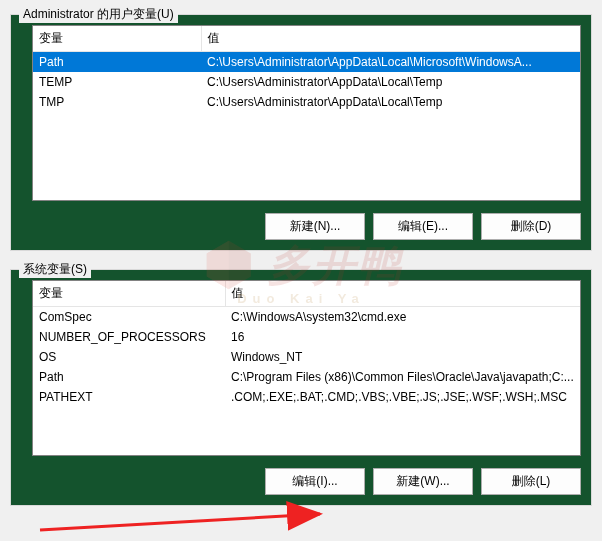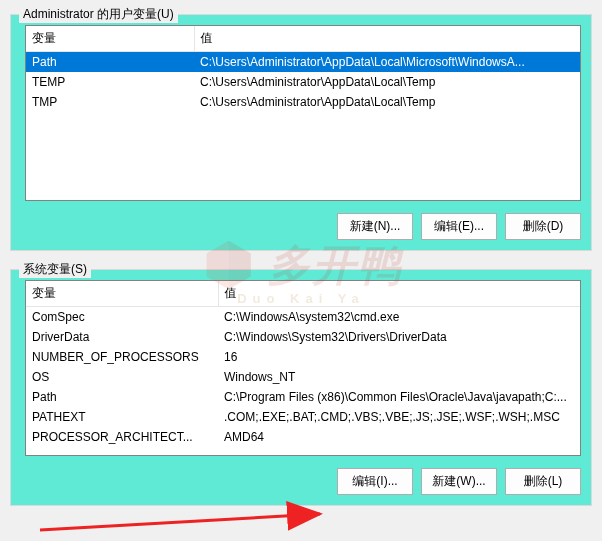"Administrator 的用户变量(U)" .groupbox { background: #5eead4 -> #14532d; padding: 10px 10px 10px 14px -> 10px 10px 10px 21px }
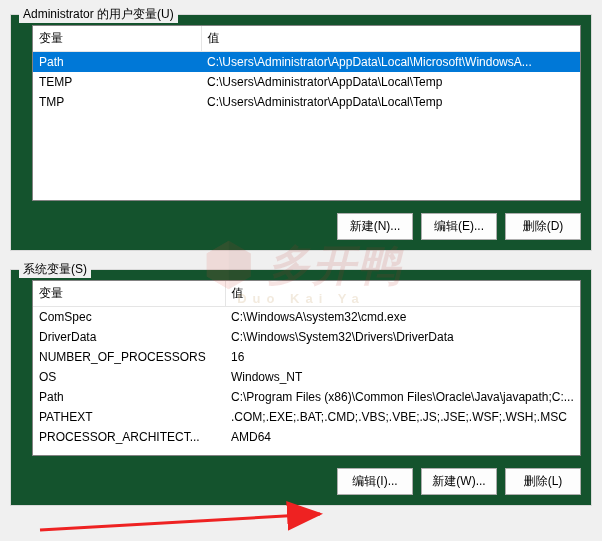"新建(N)..." .btn { width: 76px -> 100px }
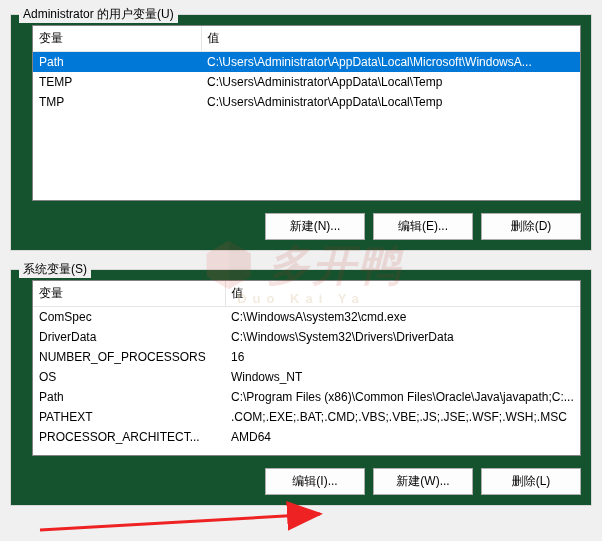"DriverData" tr { html: <tr> <td>DriverData</td> <td>C:\Windows\System32\Drivers\DriverData</td> </tr> -> none }
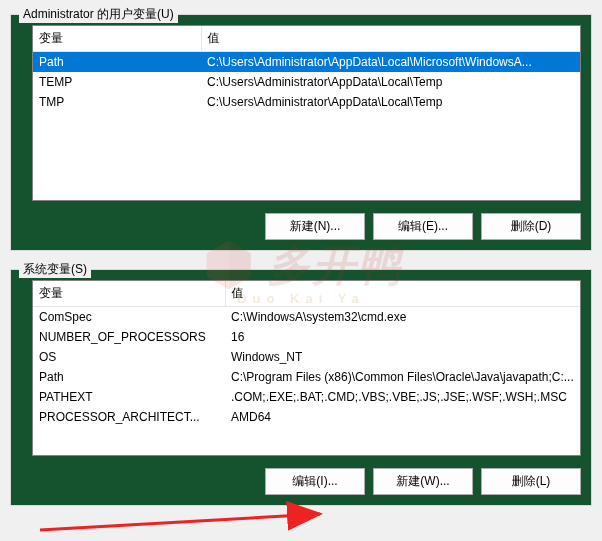"PROCESSOR_ARCHITECT..." tr { html: <tr> <td>PROCESSOR_ARCHITECT...</td> <td>AMD64</td> </tr> -> none }
